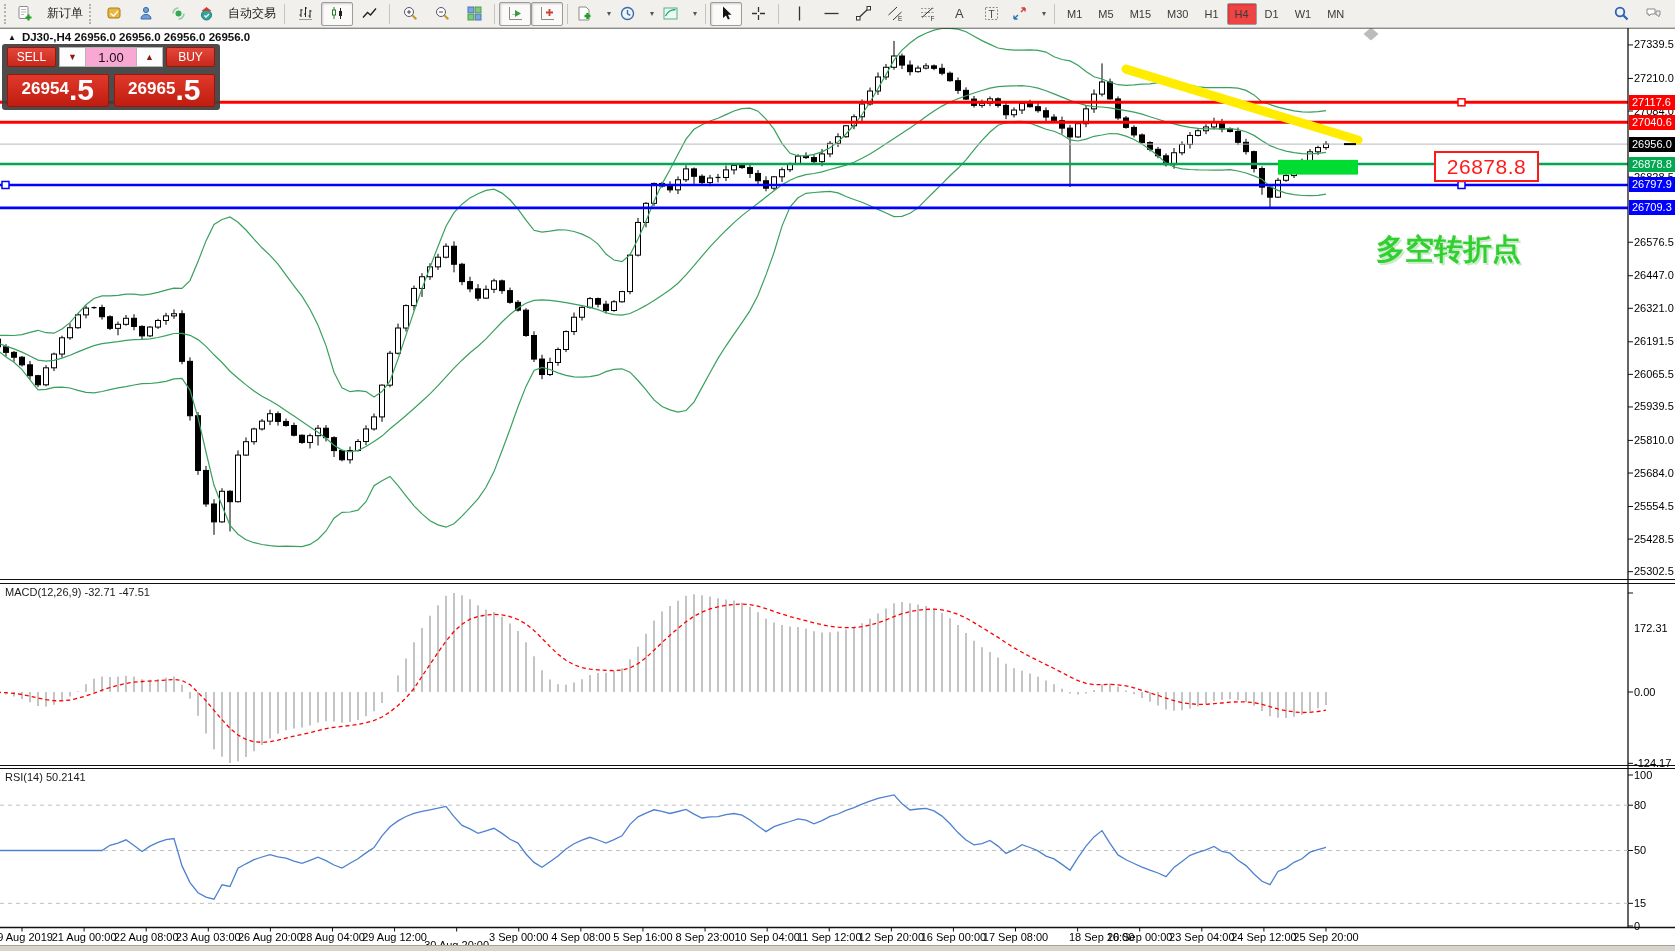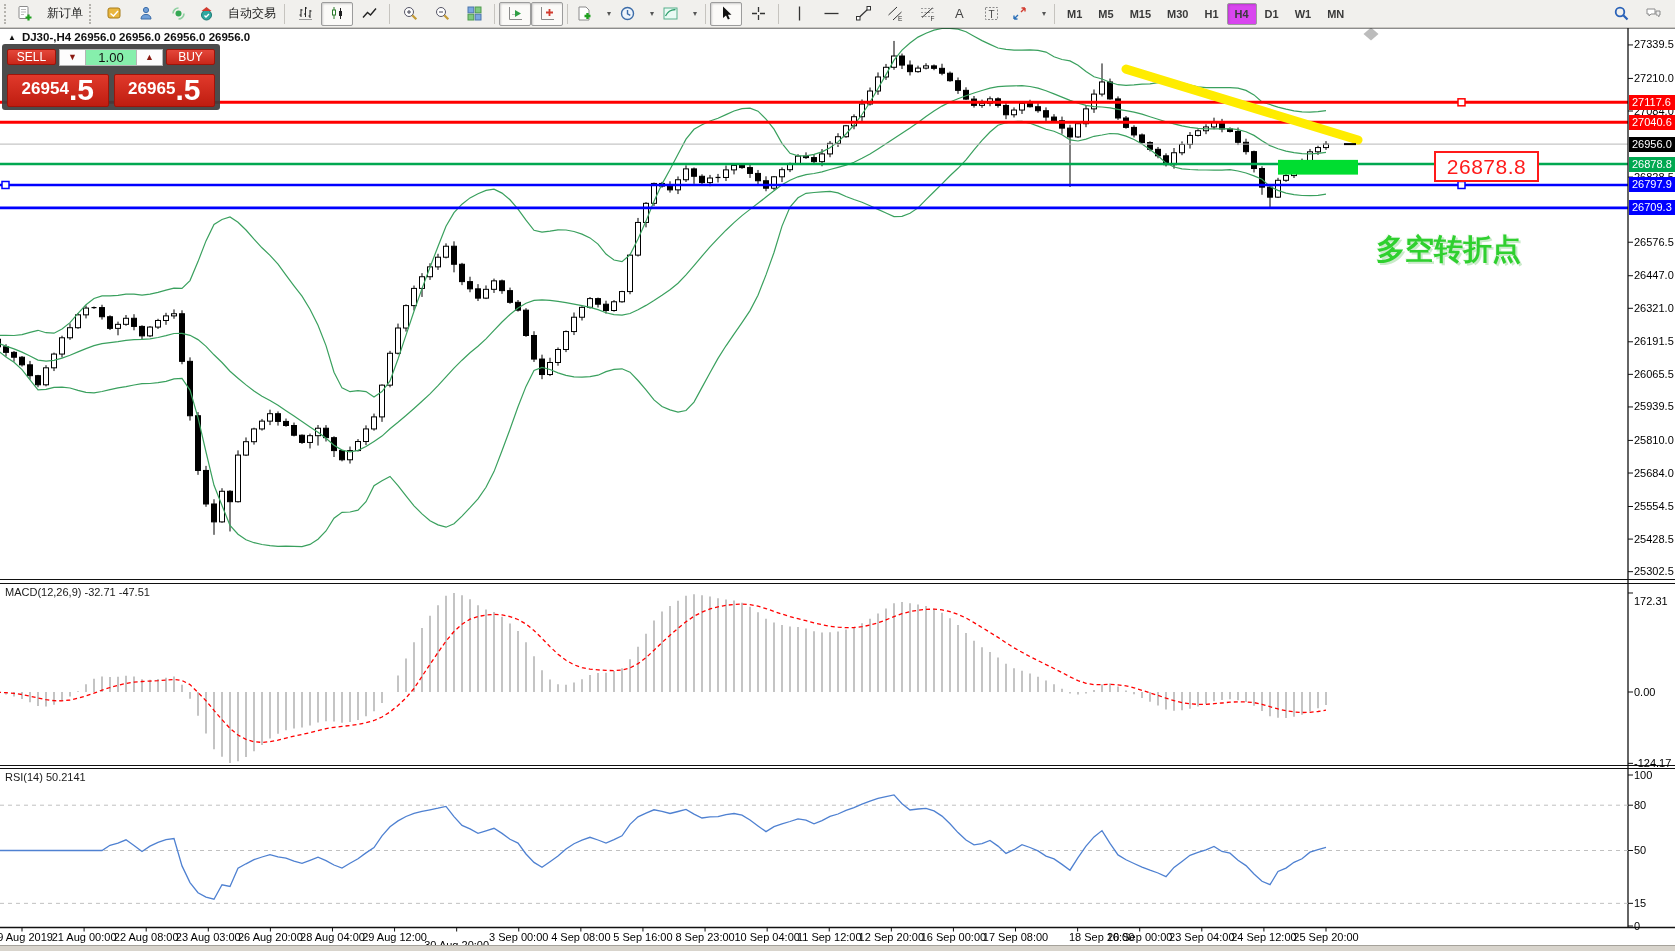"M1" .tf-btn { font-weight: 700 -> 400 }
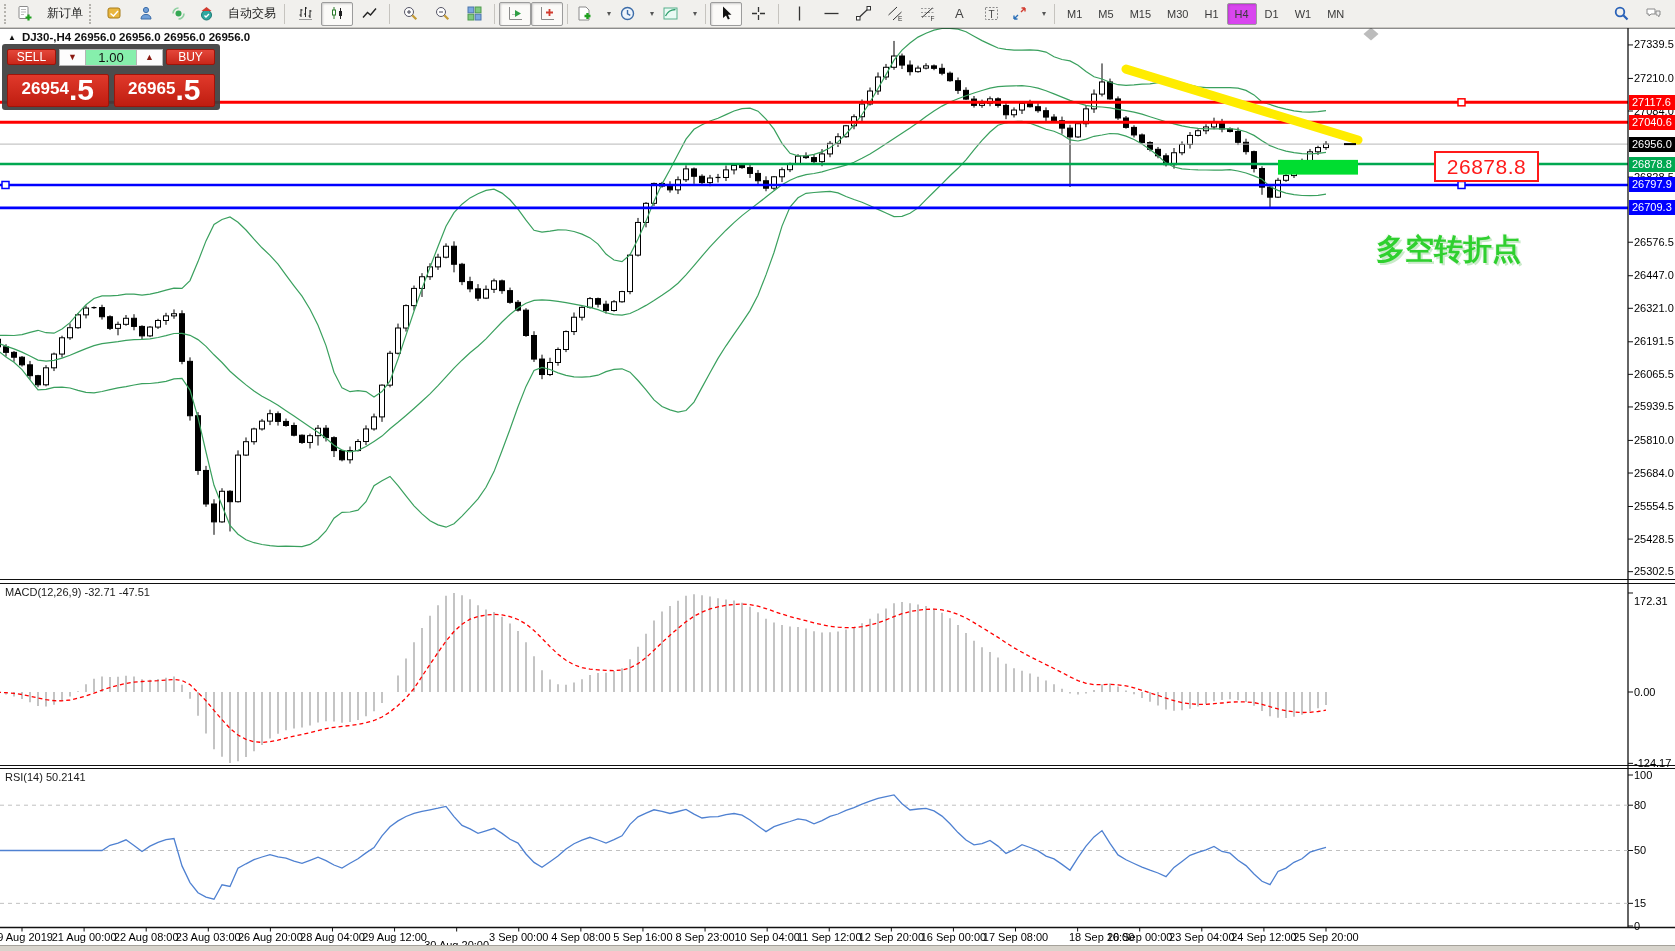"H4" .tf-btn.active { background: #d946ef -> #ef4444 }
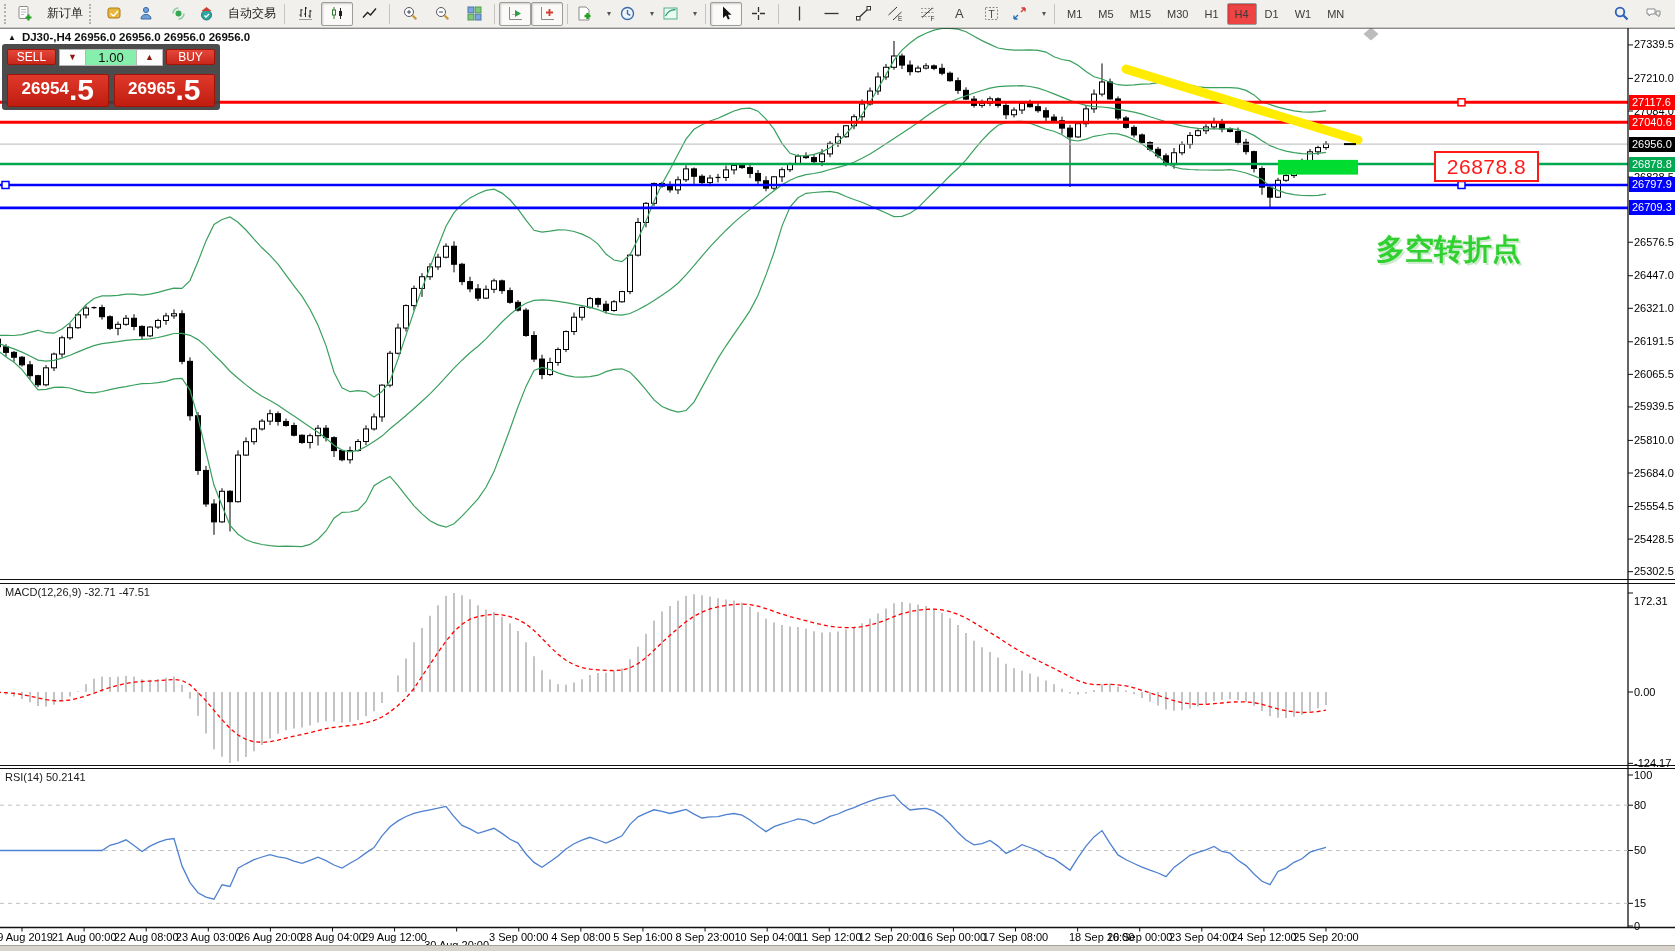"SELL" .tp-row1 { align-items: center -> none }
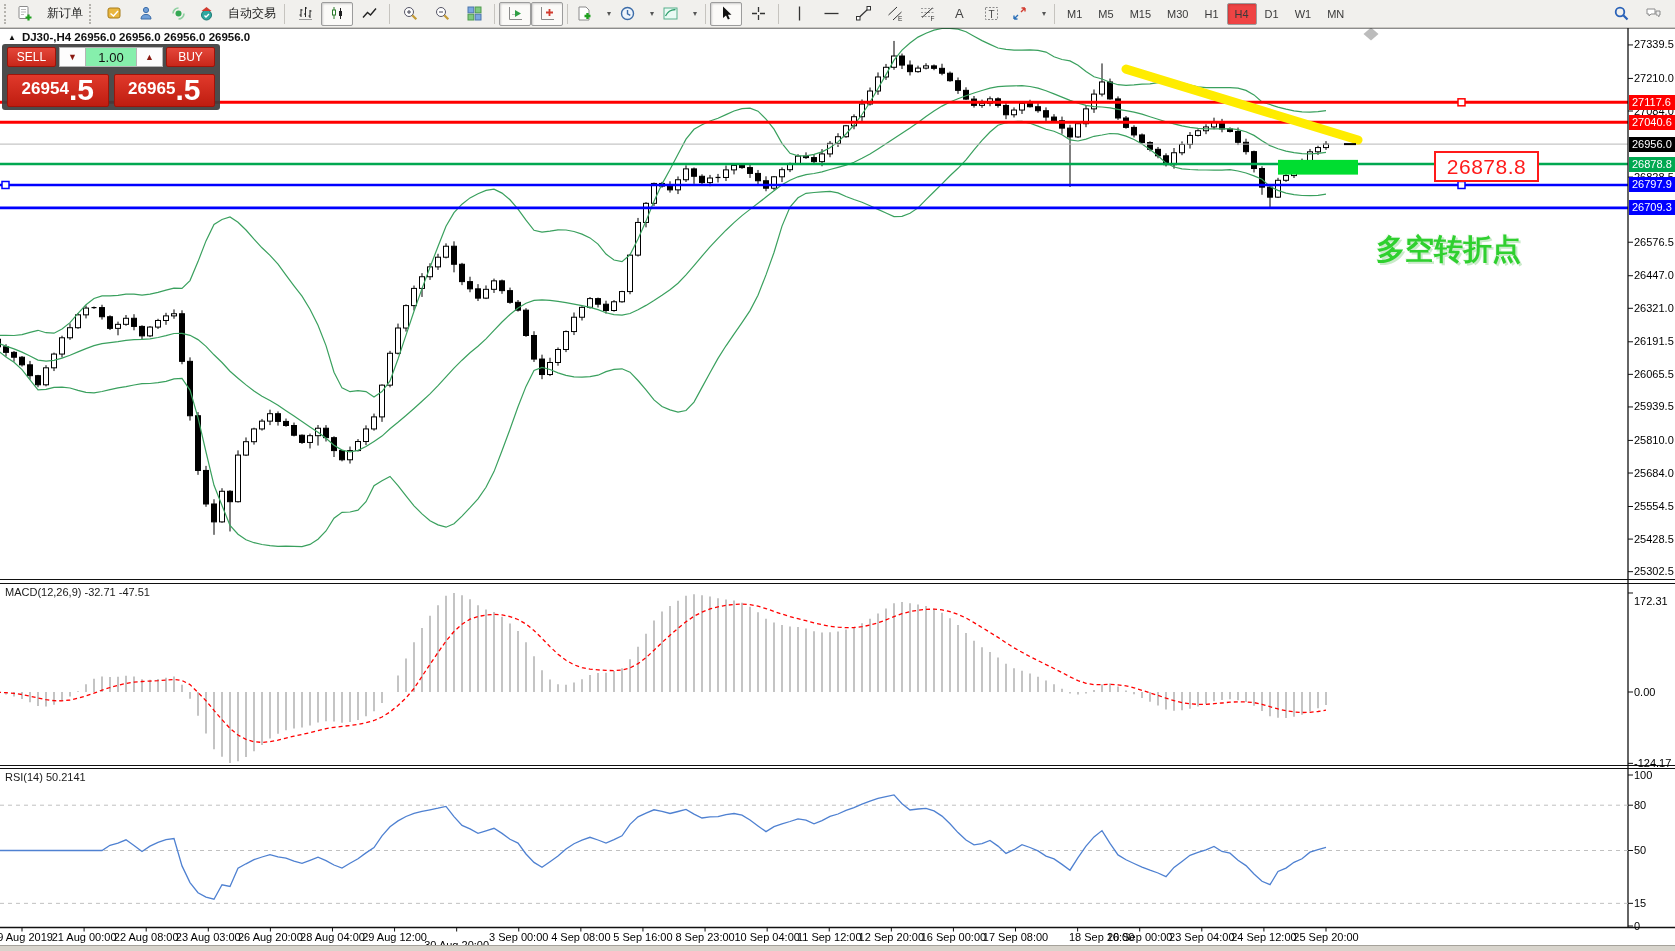"1.00" .vol-input { background: #86efac -> #f9a8d4 }
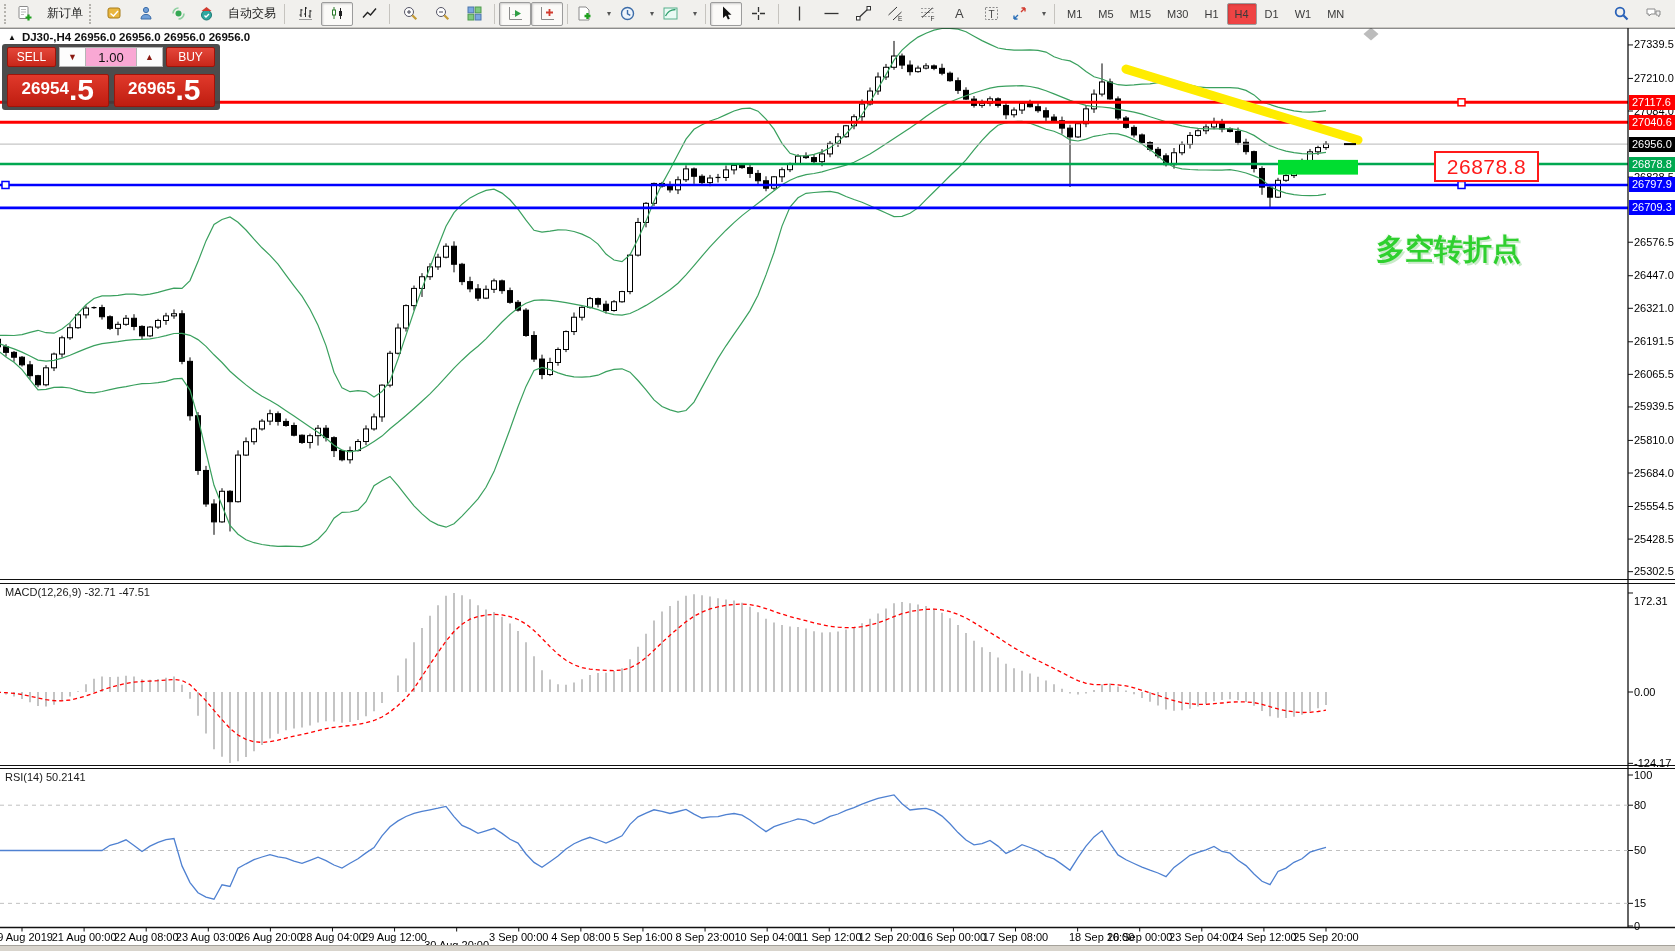"172.31" div.ylab { top: 595px -> 622px }
